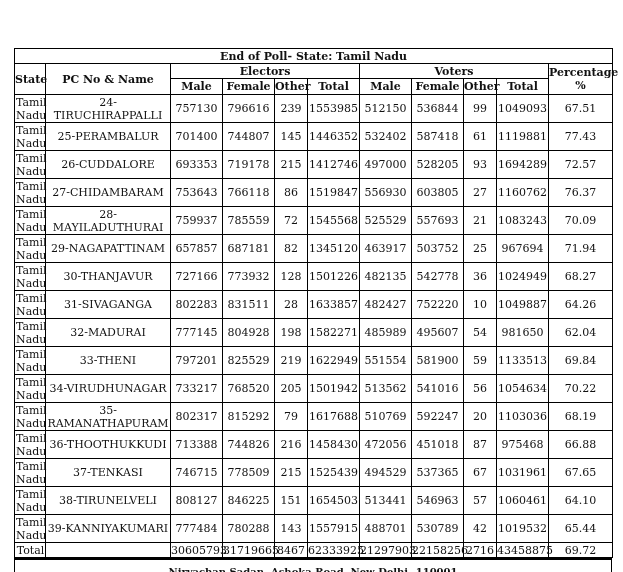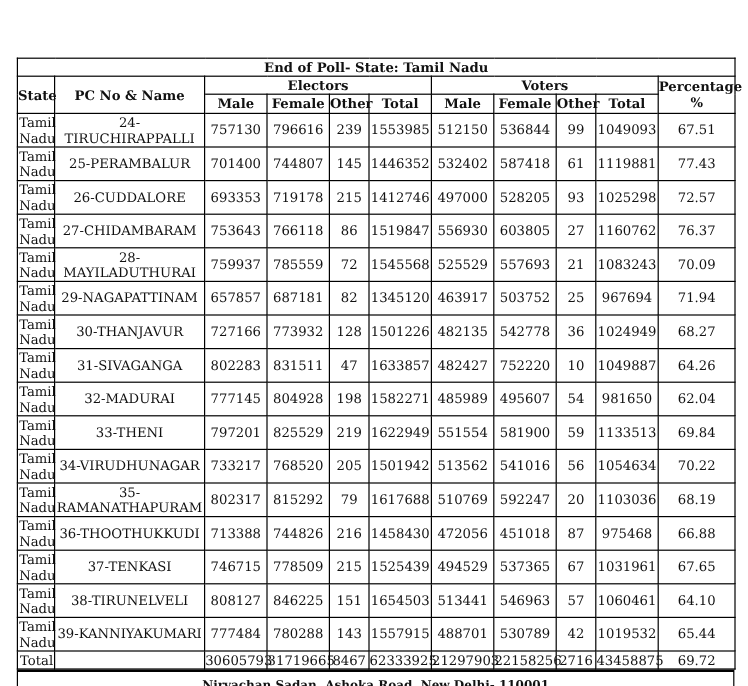"1025298" td.num { text: 1025298 -> 1694289 }
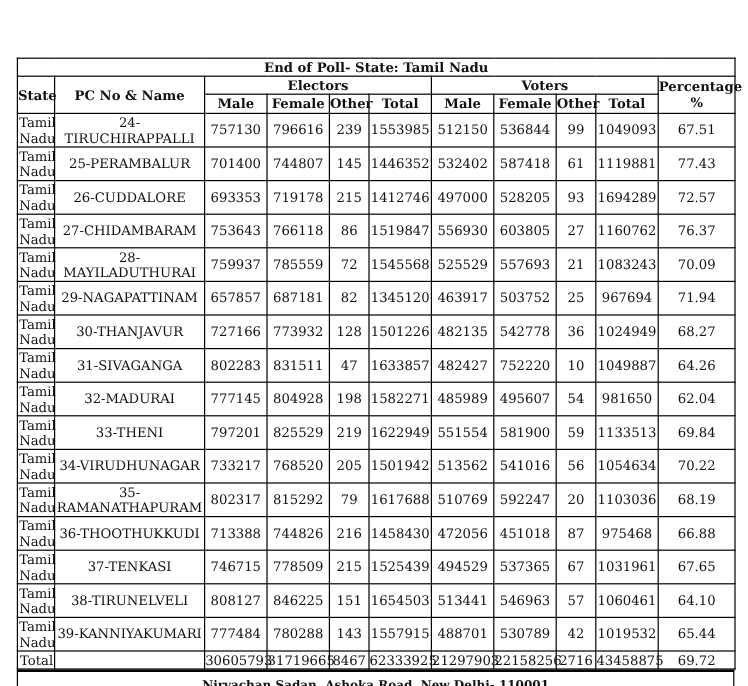"47" td.num { text: 47 -> 28 }
